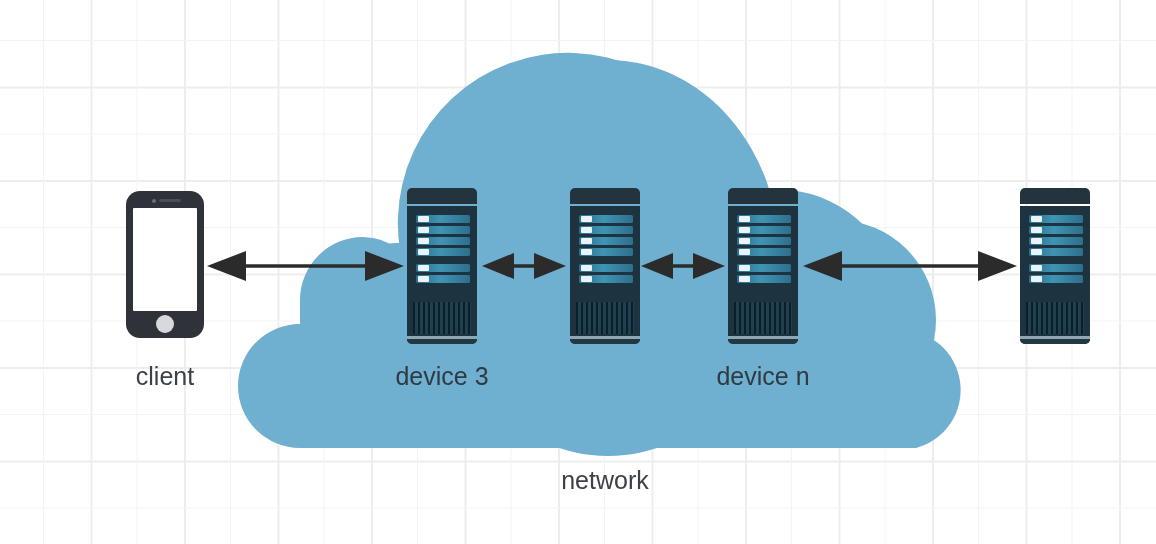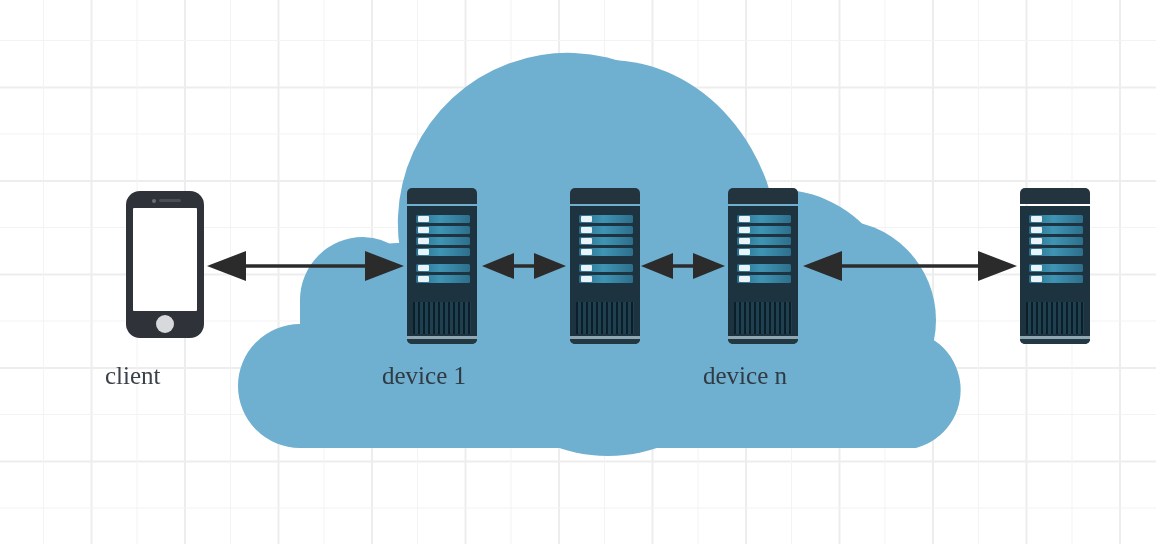"client" .label { font-family: Liberation Serif, serif -> Liberation Sans, sans-serif; text-align: none -> center }
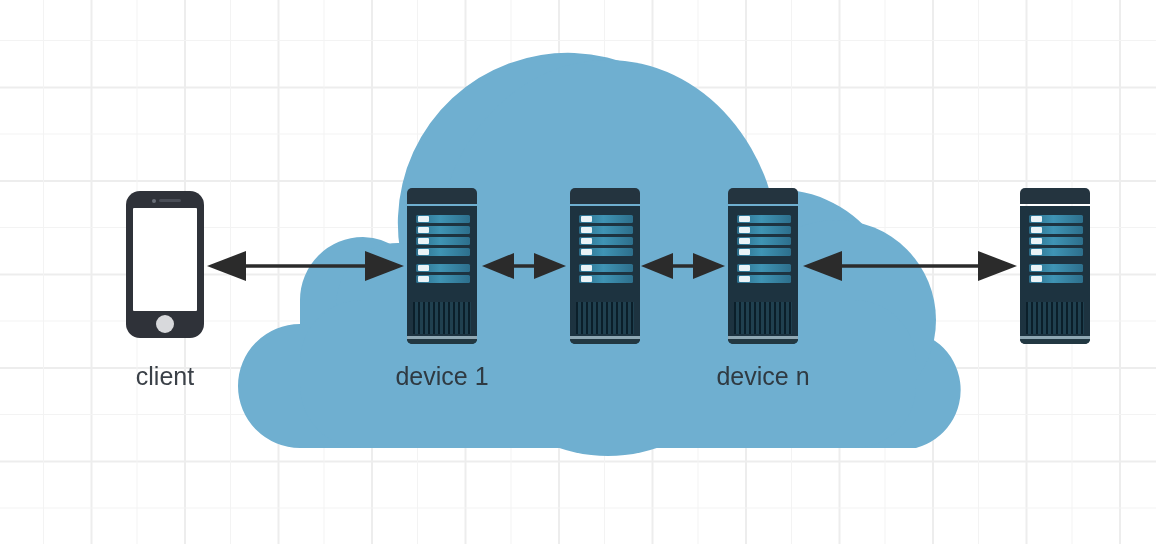"device 1" div.label { text: 1 -> 3 }
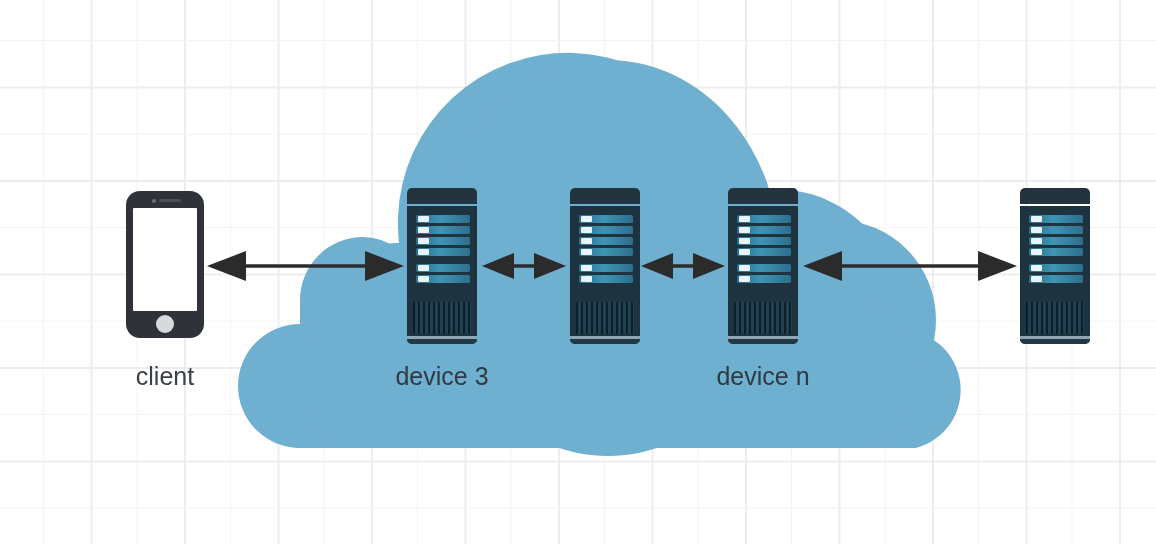"network" div.label { html: none -> <div>network</div> }
